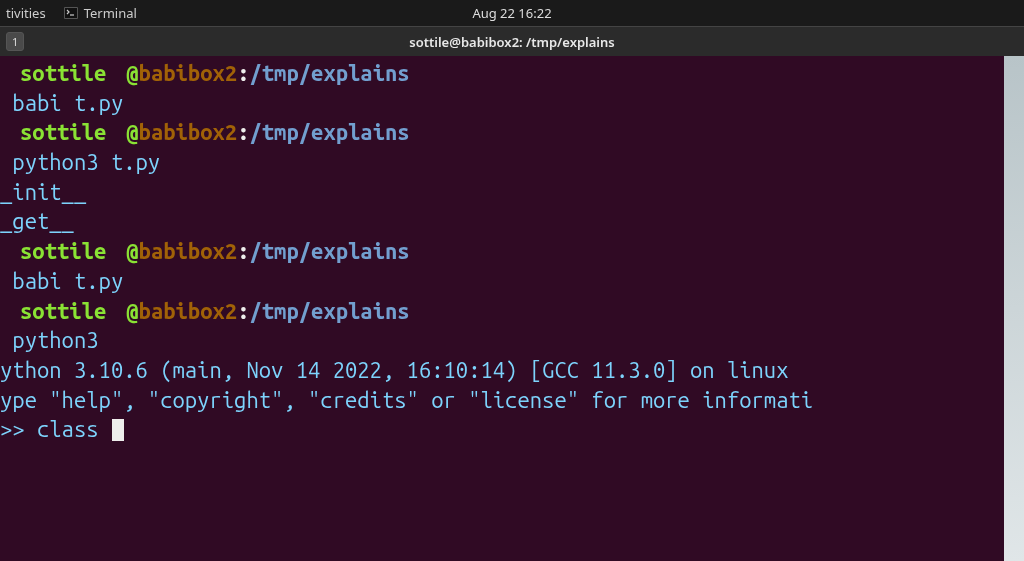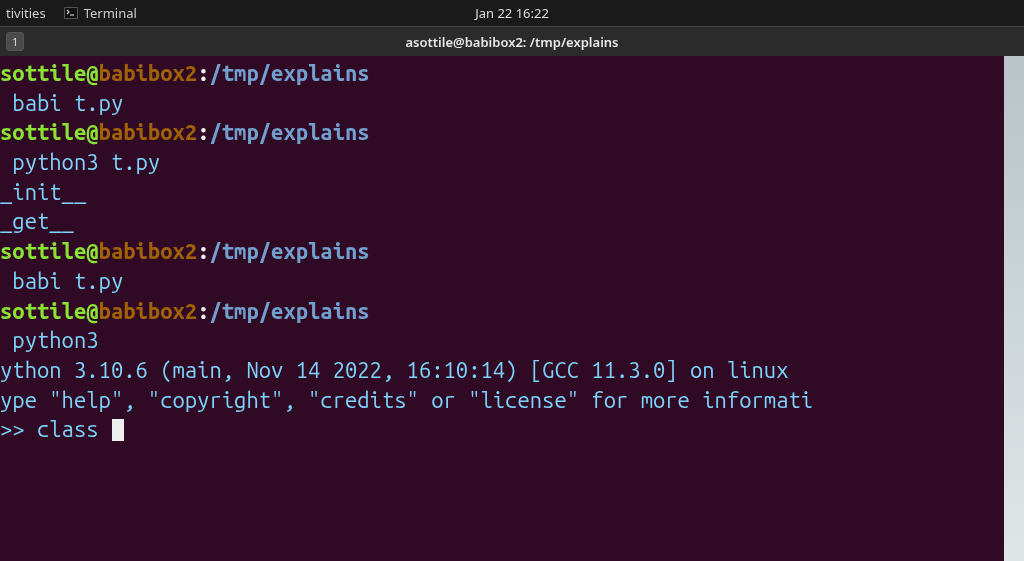"Jan 22 16:22" span { text: Jan -> Aug }
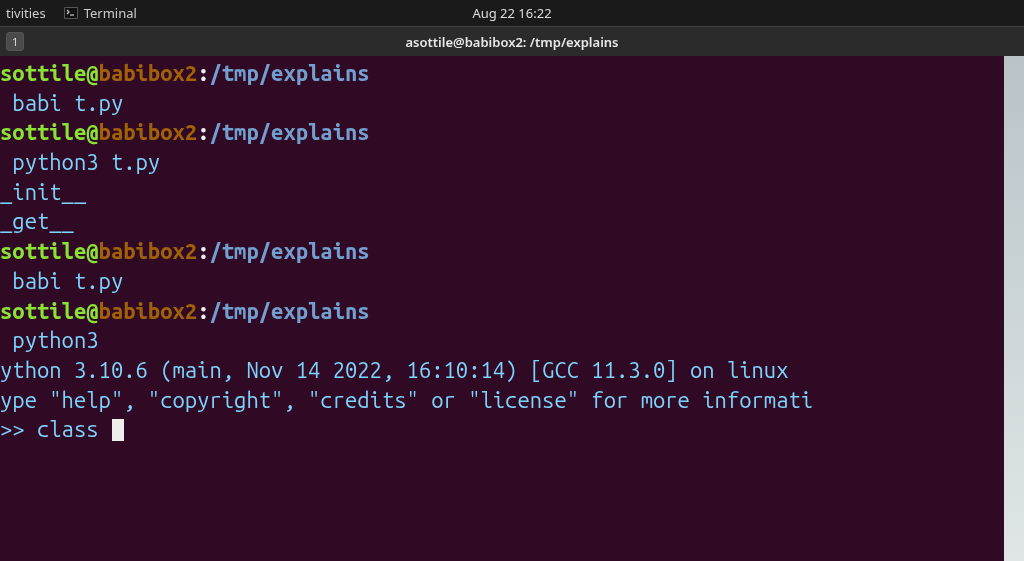"asottile@babibox2: /tmp/explains" div.titlebar-center { text: asottile@babibox2 -> sottile@babibox2 }
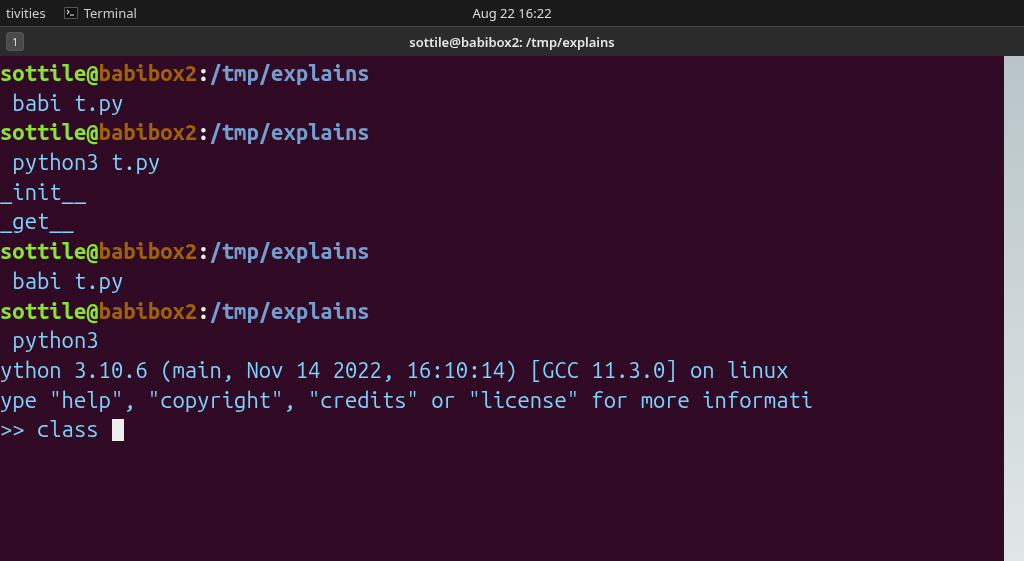"sottile" .prompt-user { padding-left: none -> 20px }
